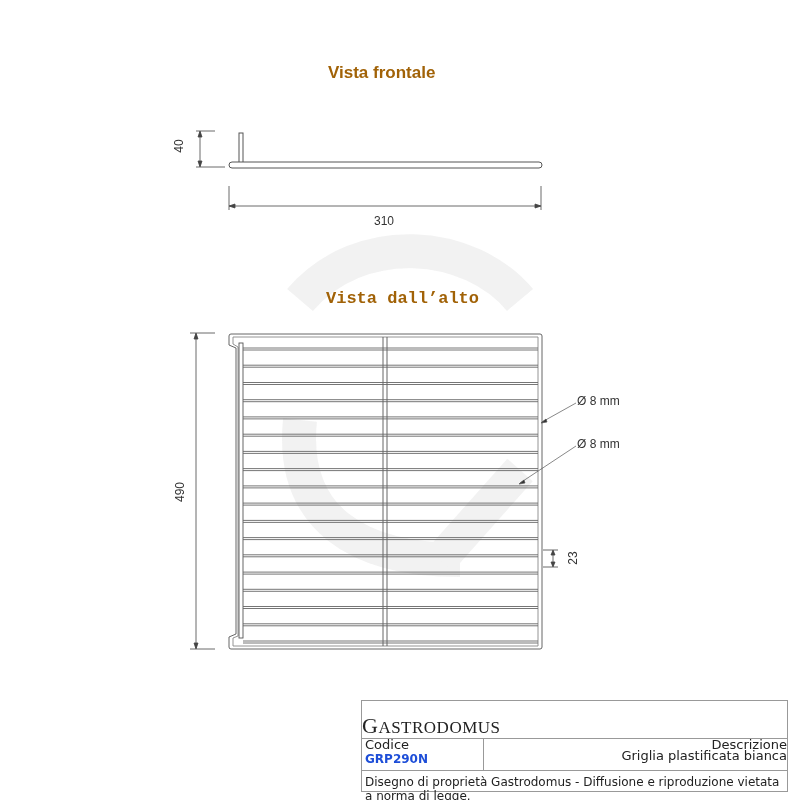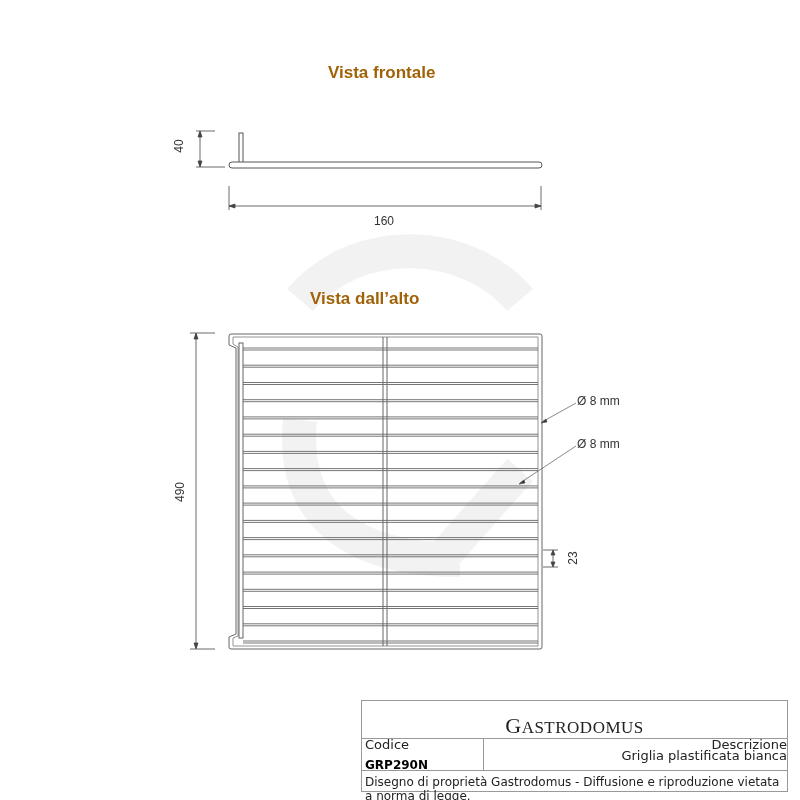"160" div.dimlabel { text: 160 -> 310 }
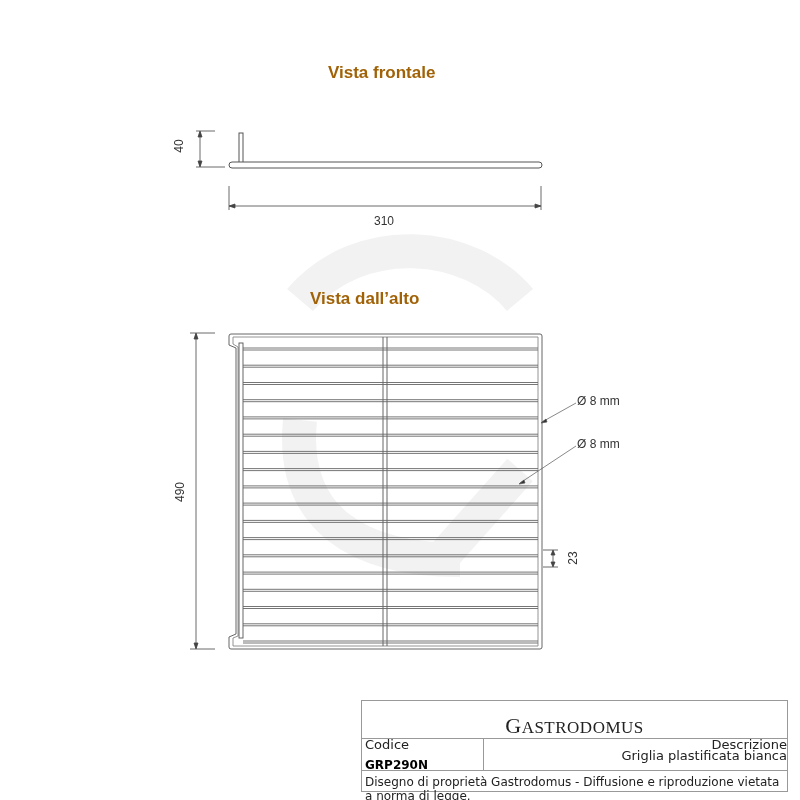"Vista dall’alto" div.title { font-family: none -> Liberation Mono, monospace; left: 310px -> 326px }
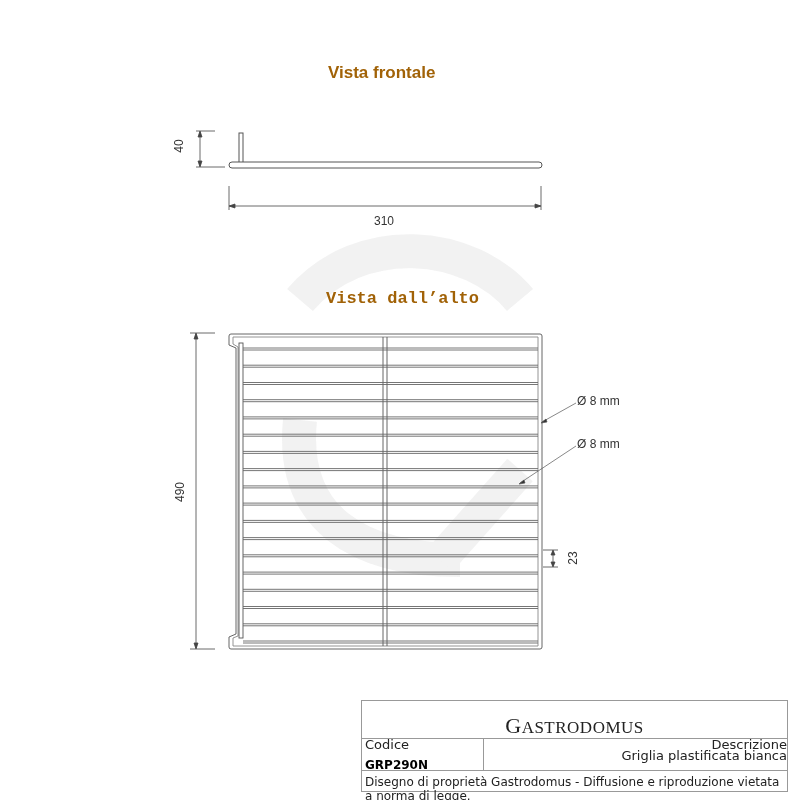"GASTRODOMUS" .tb-logo { text-align: center -> left }
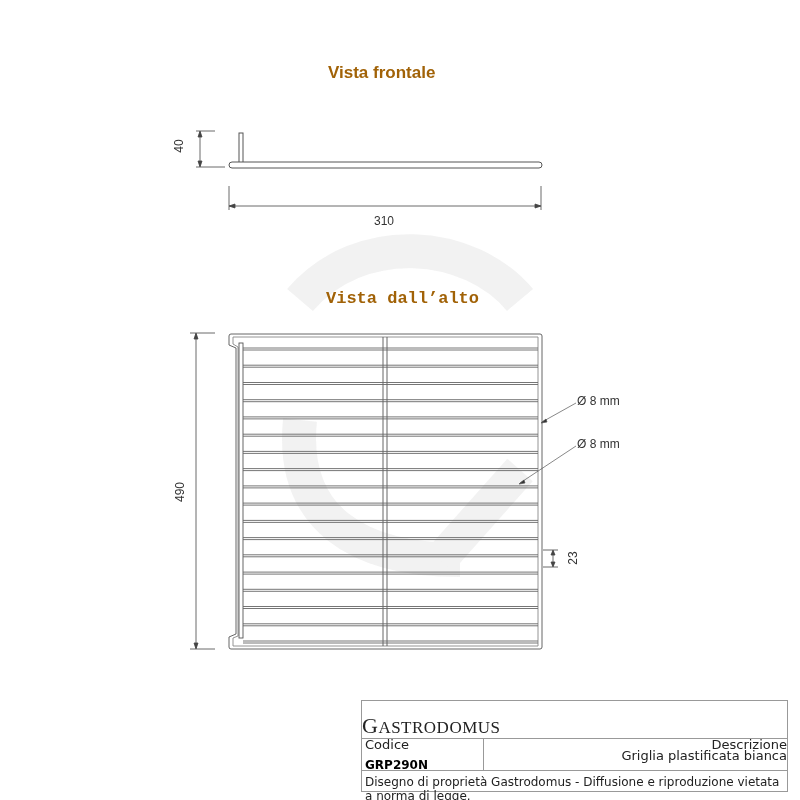"GRP290N" .code-val { color: #000000 -> #1d4ed8; margin-top: 8px -> 2px }
